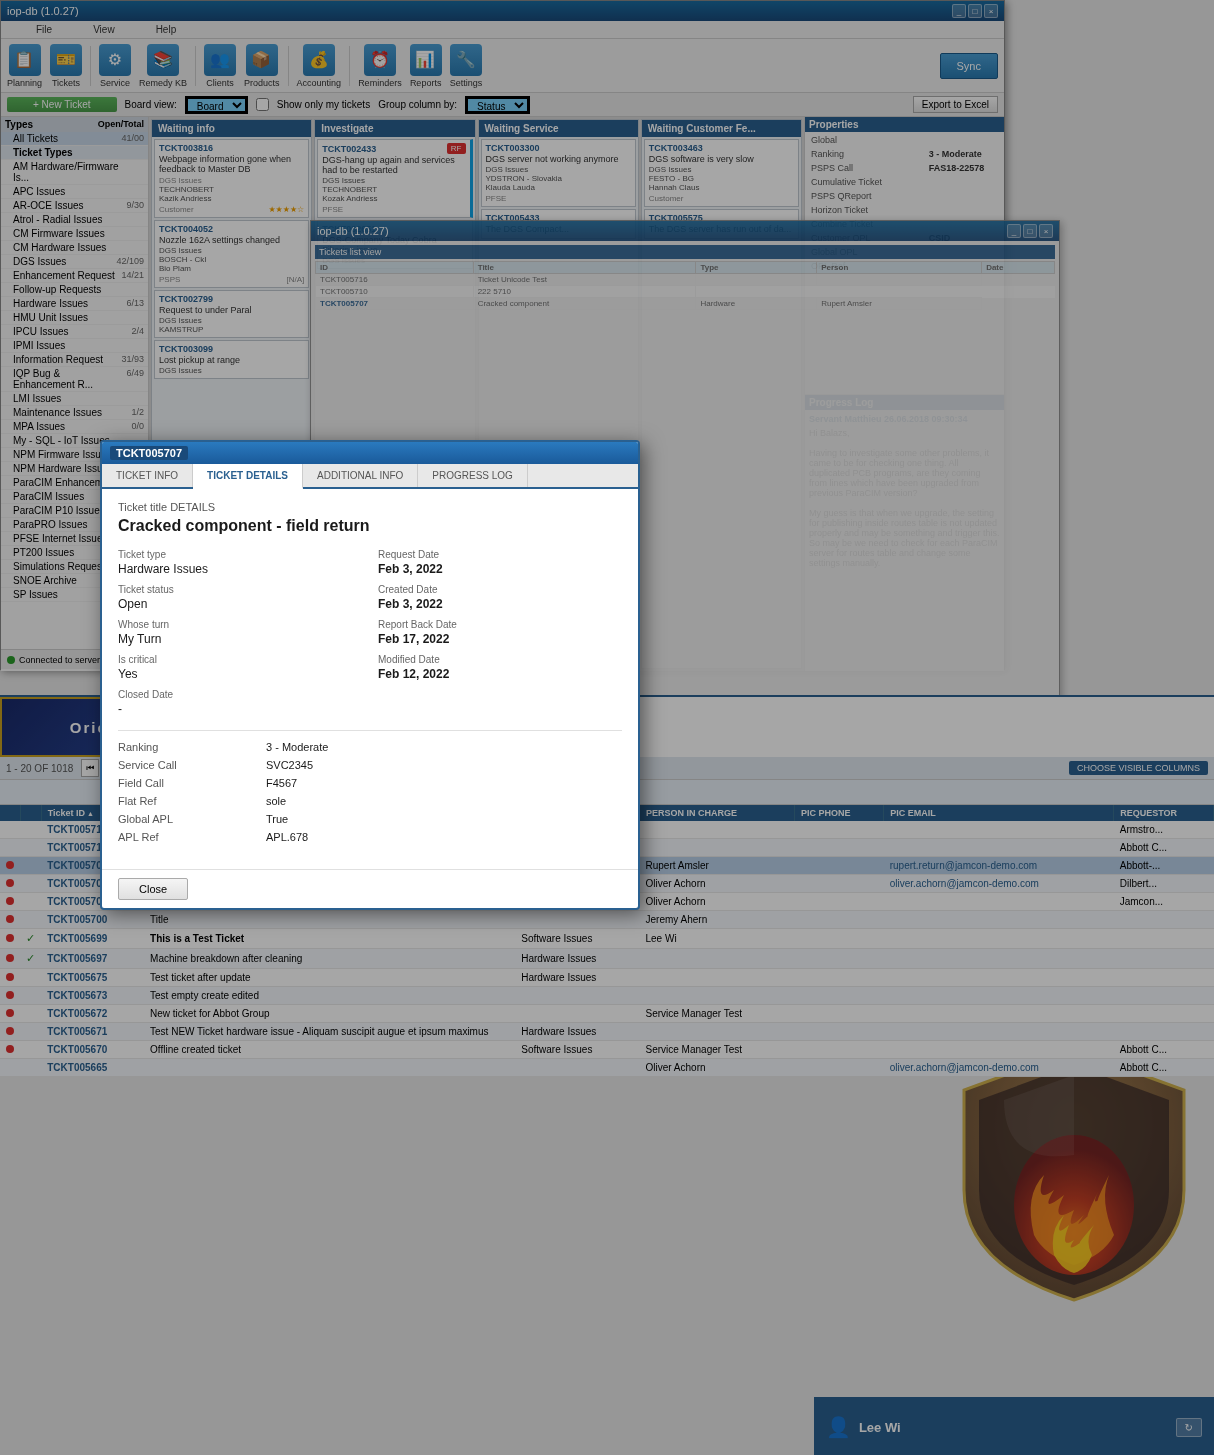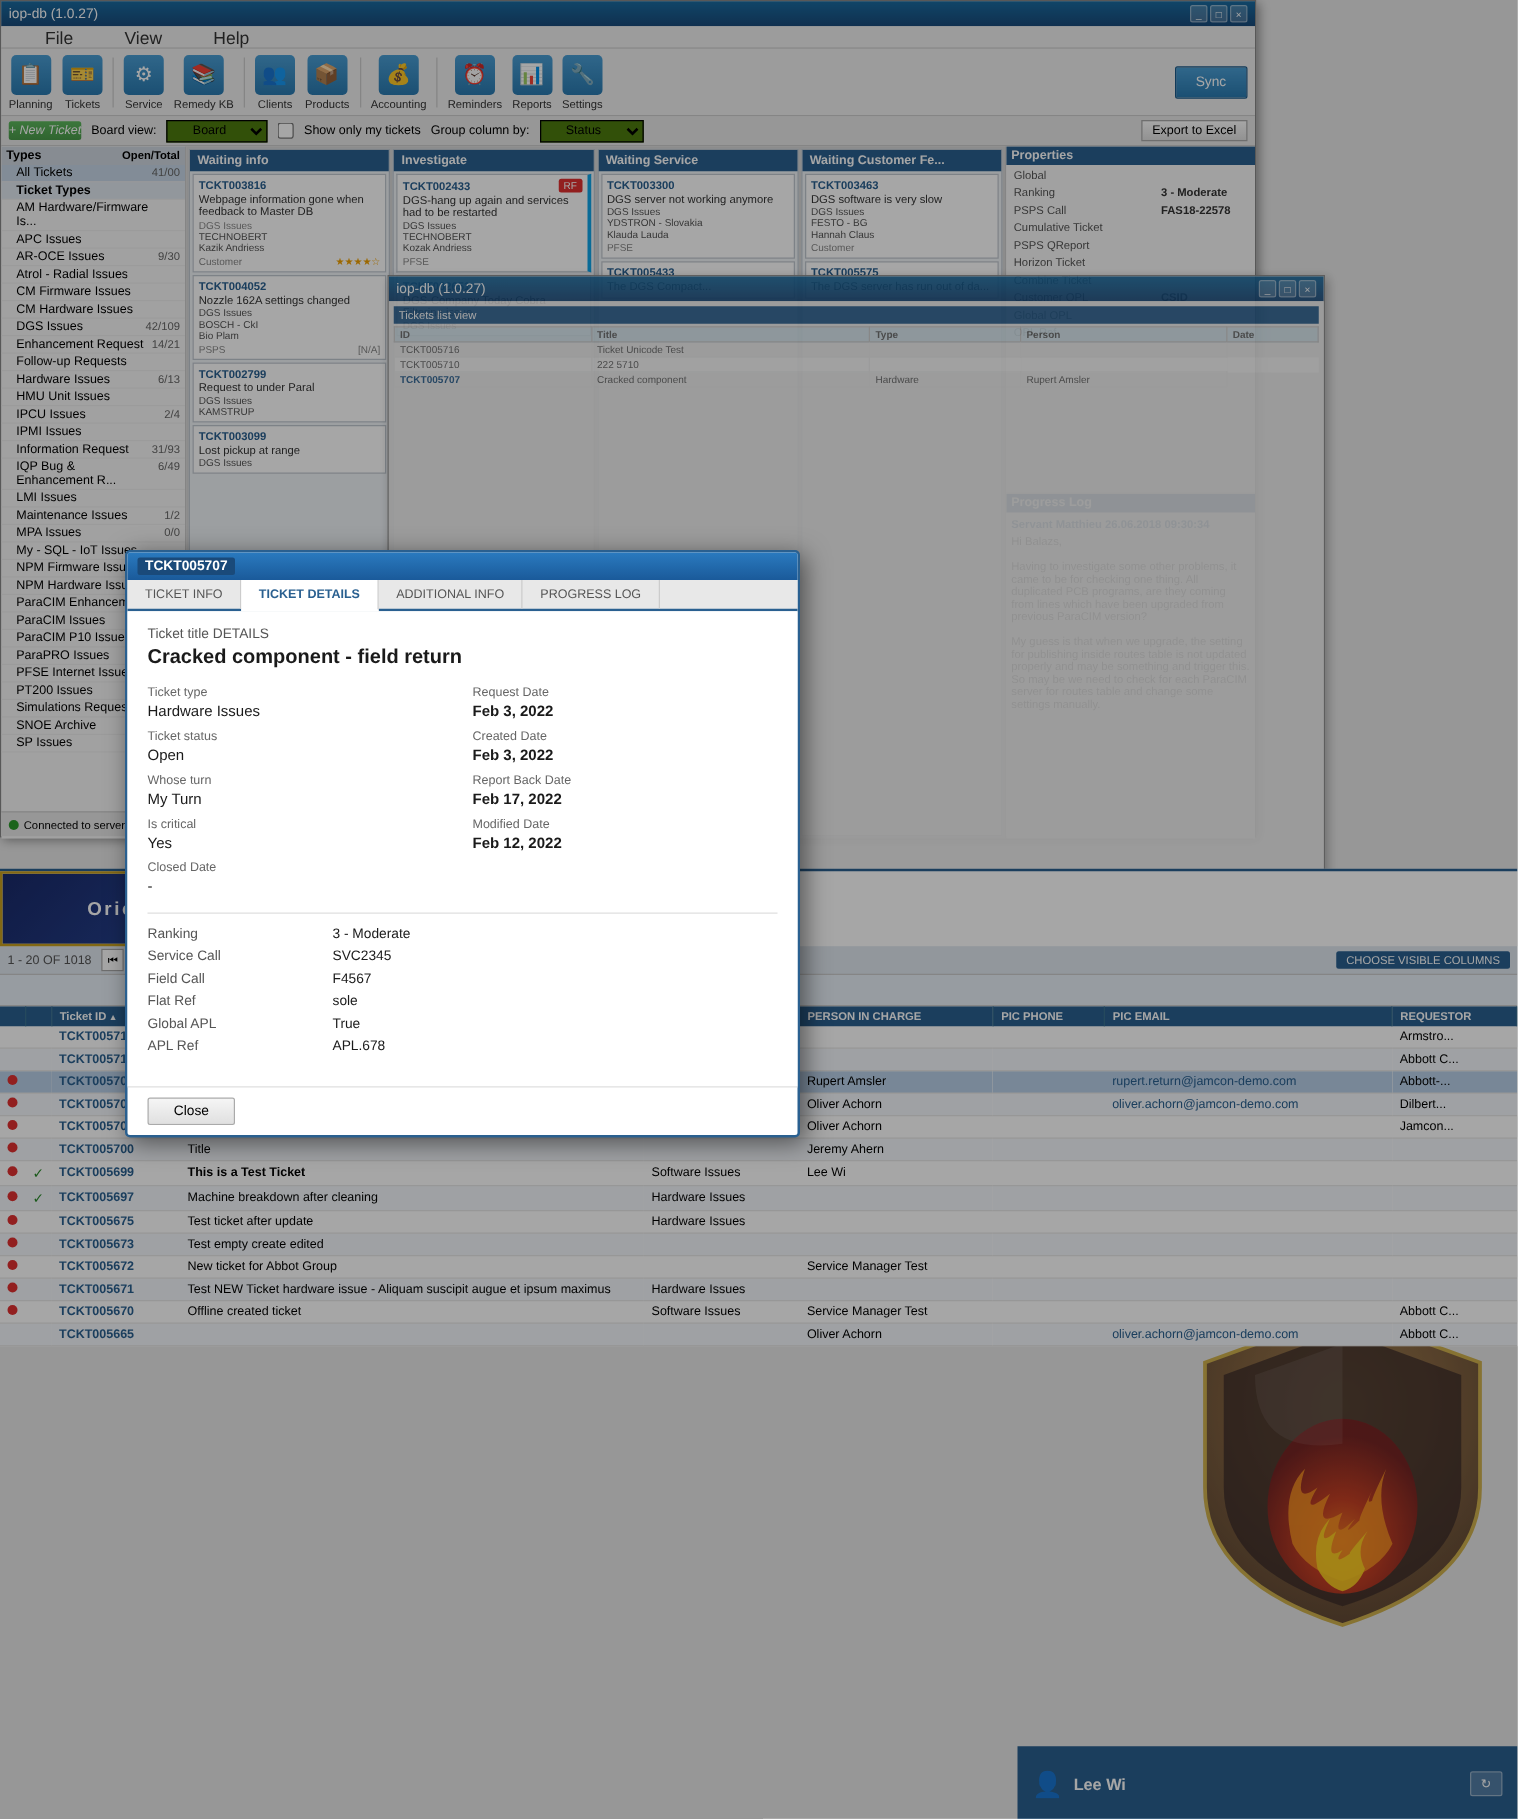"File" .menu-item { font-size: 14px -> 10px }
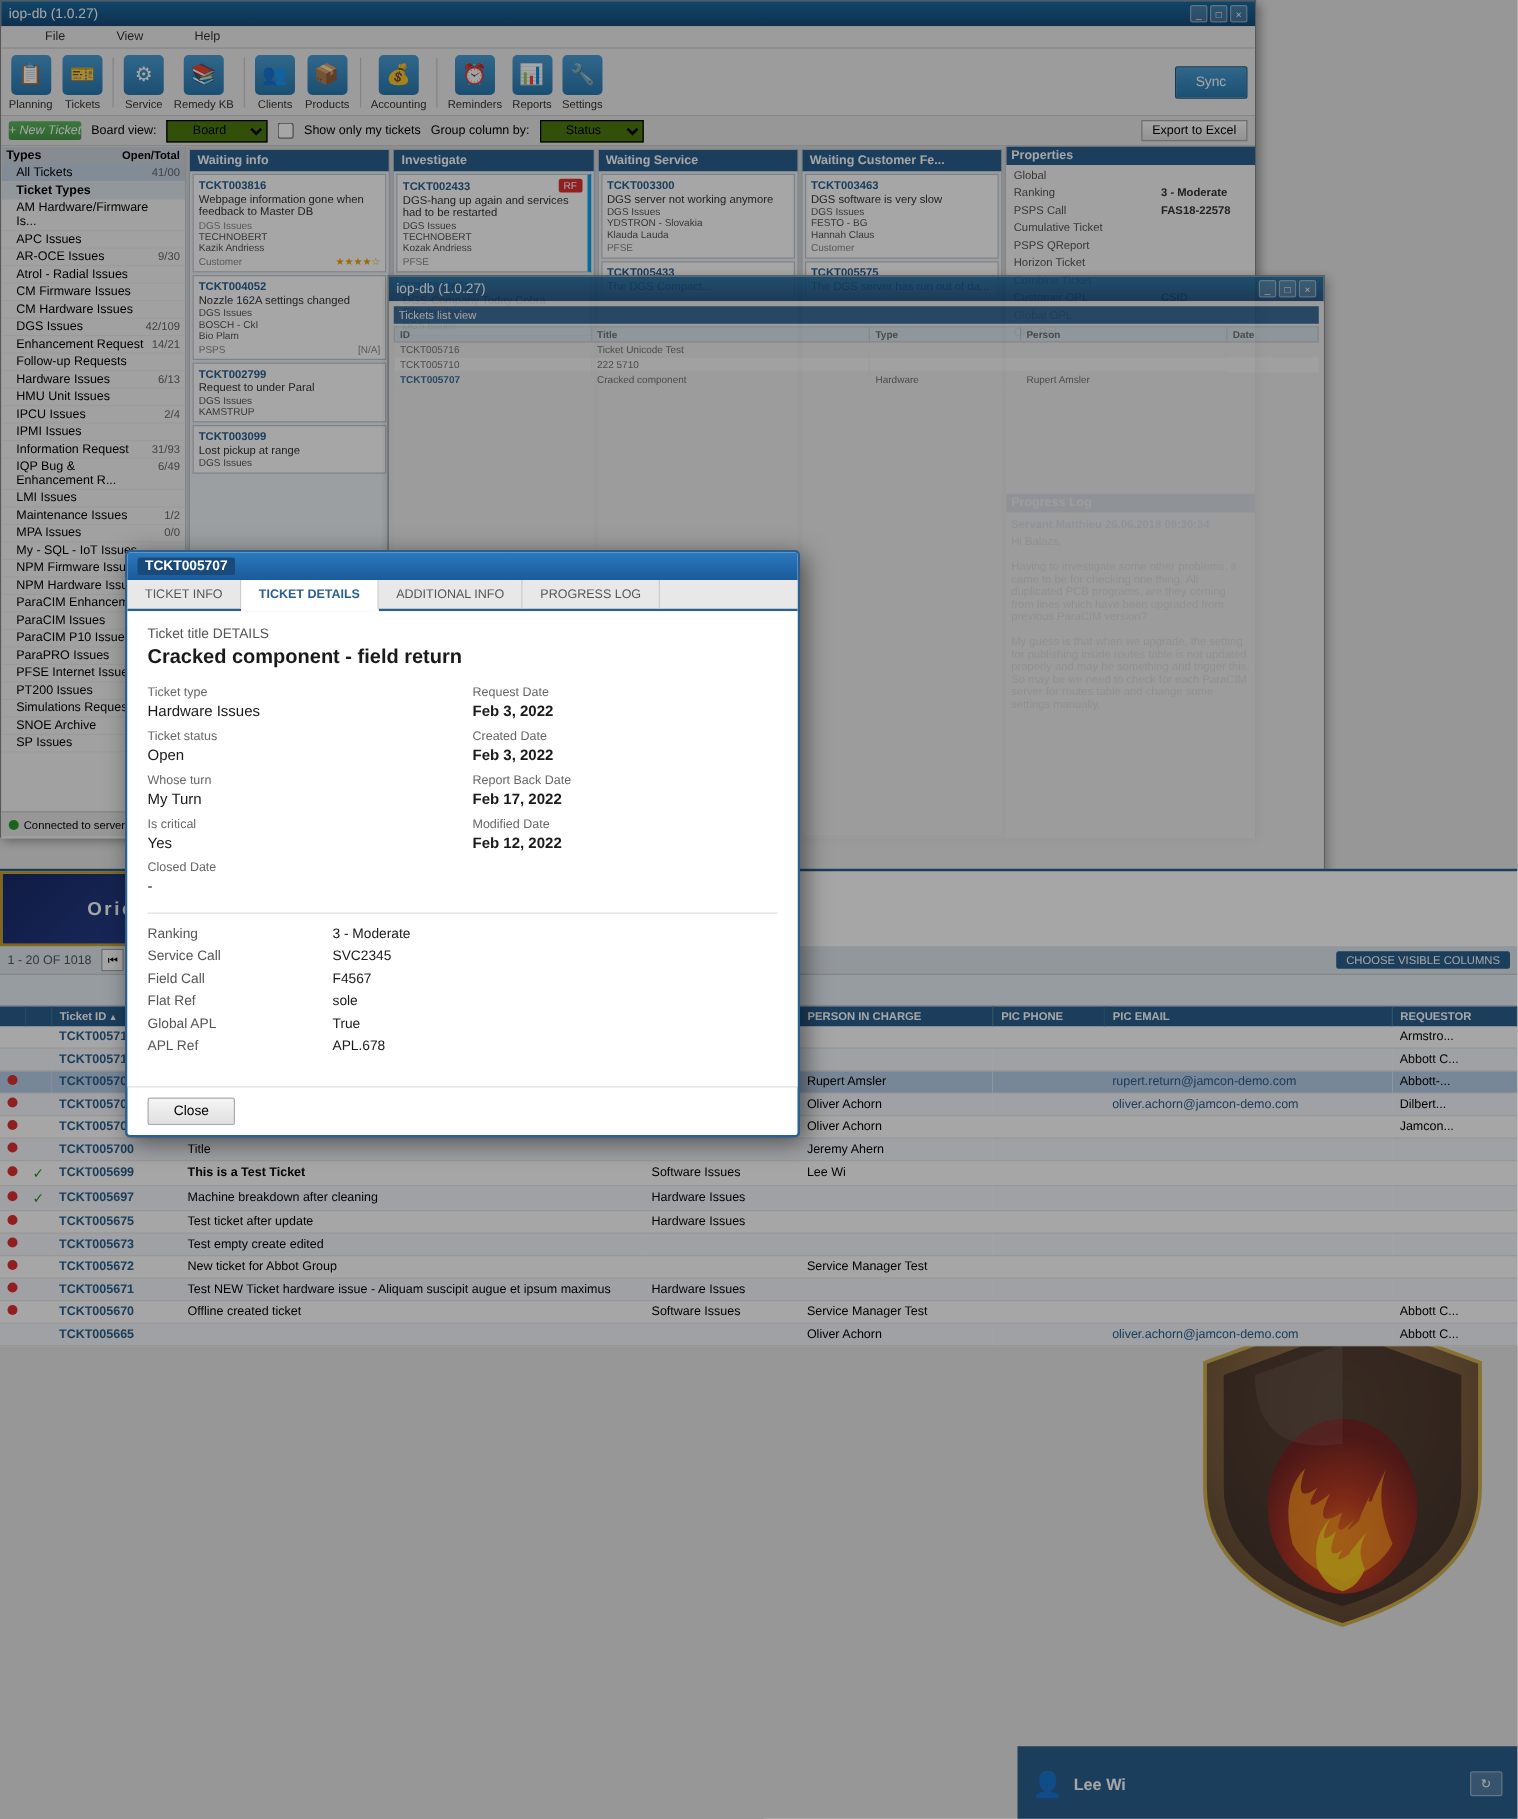"+ New Ticket" .new-ticket-btn { font-style: italic -> none; padding: 2px 0 -> 2px 26px }
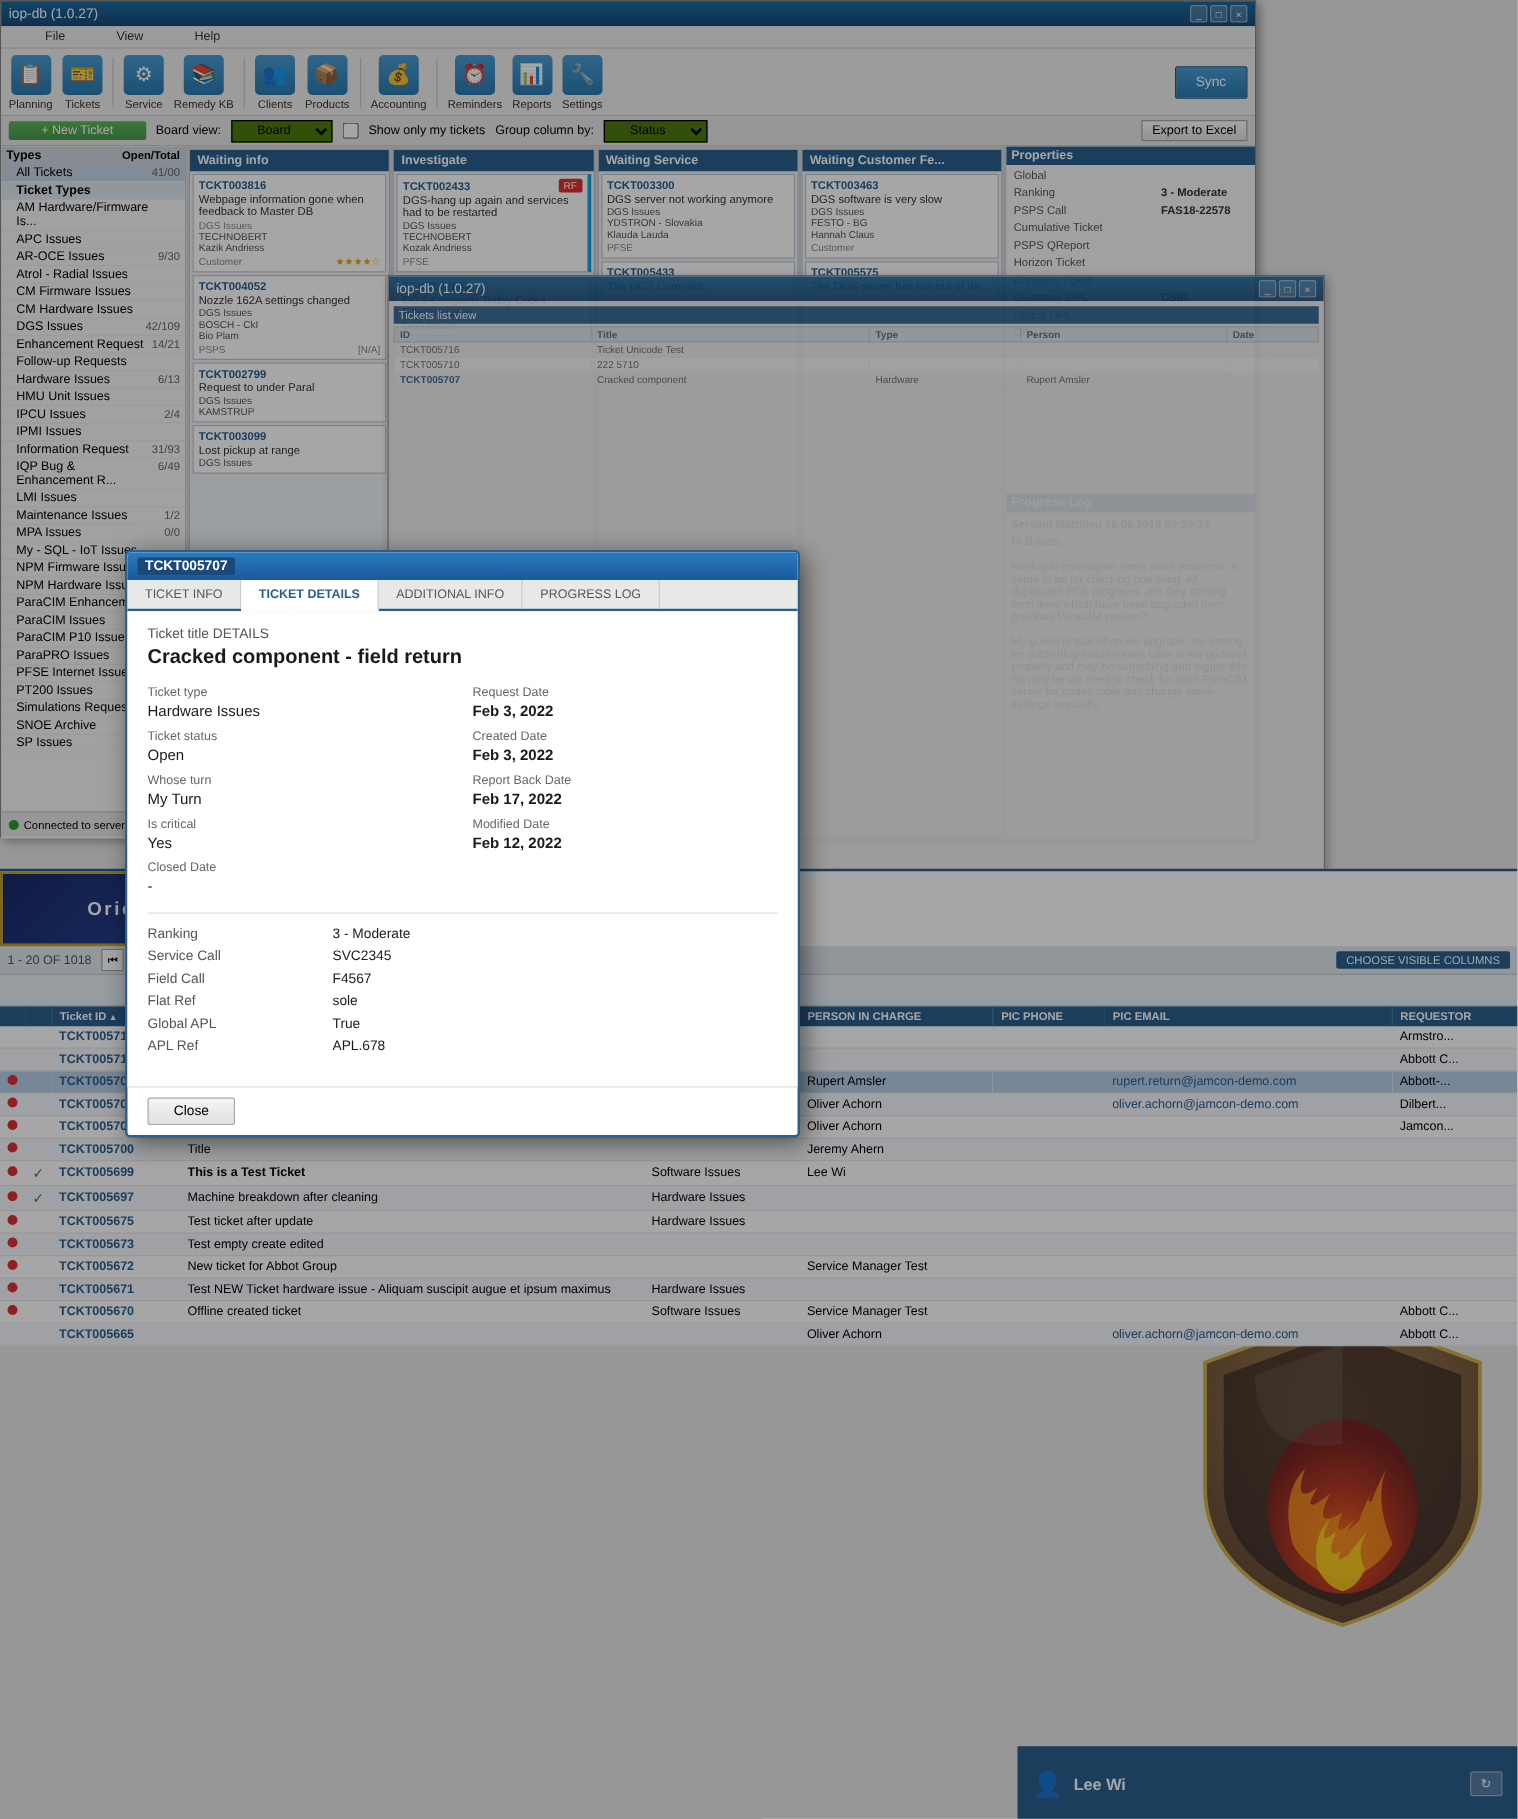"Board" .action-select { background: #4d7c0f -> #7dd3fc; border: 1px solid #000000 -> 3px solid #000000; padding: 1px 16px -> 1px 5px }
